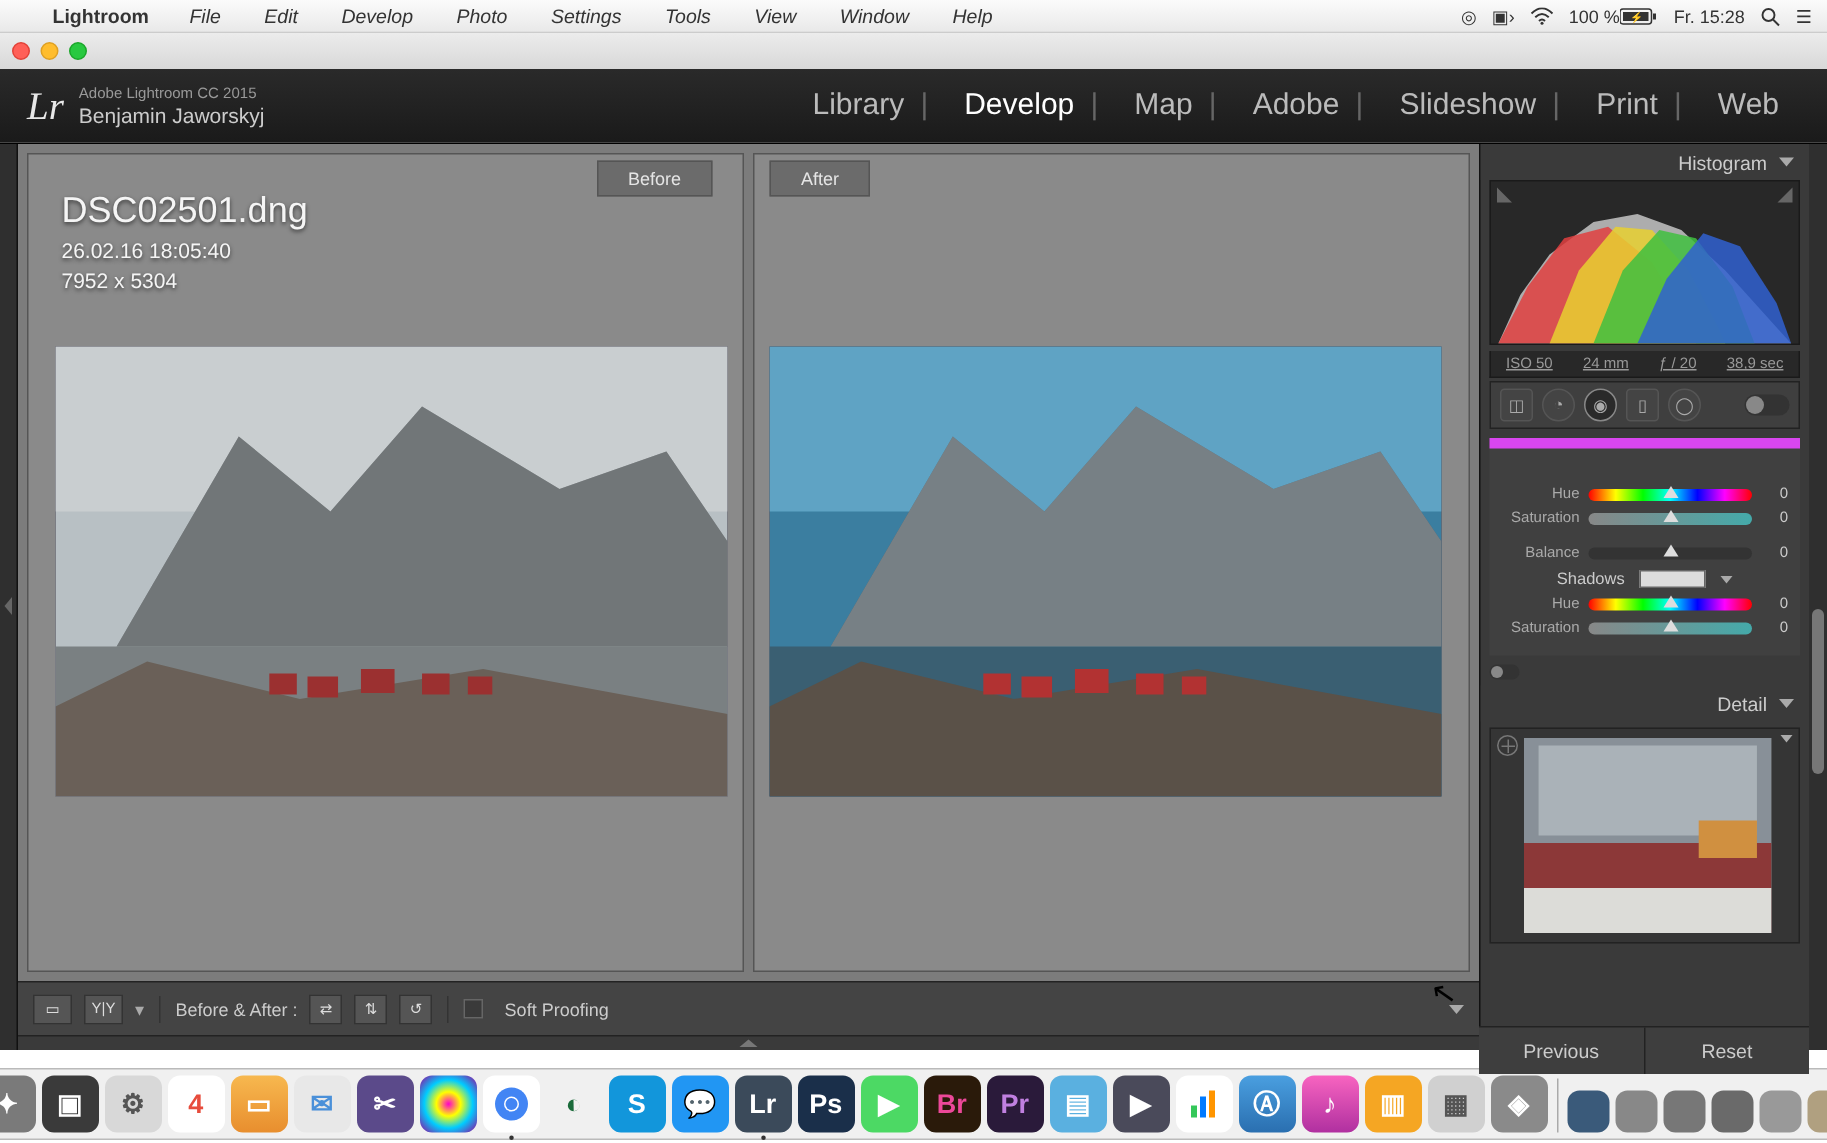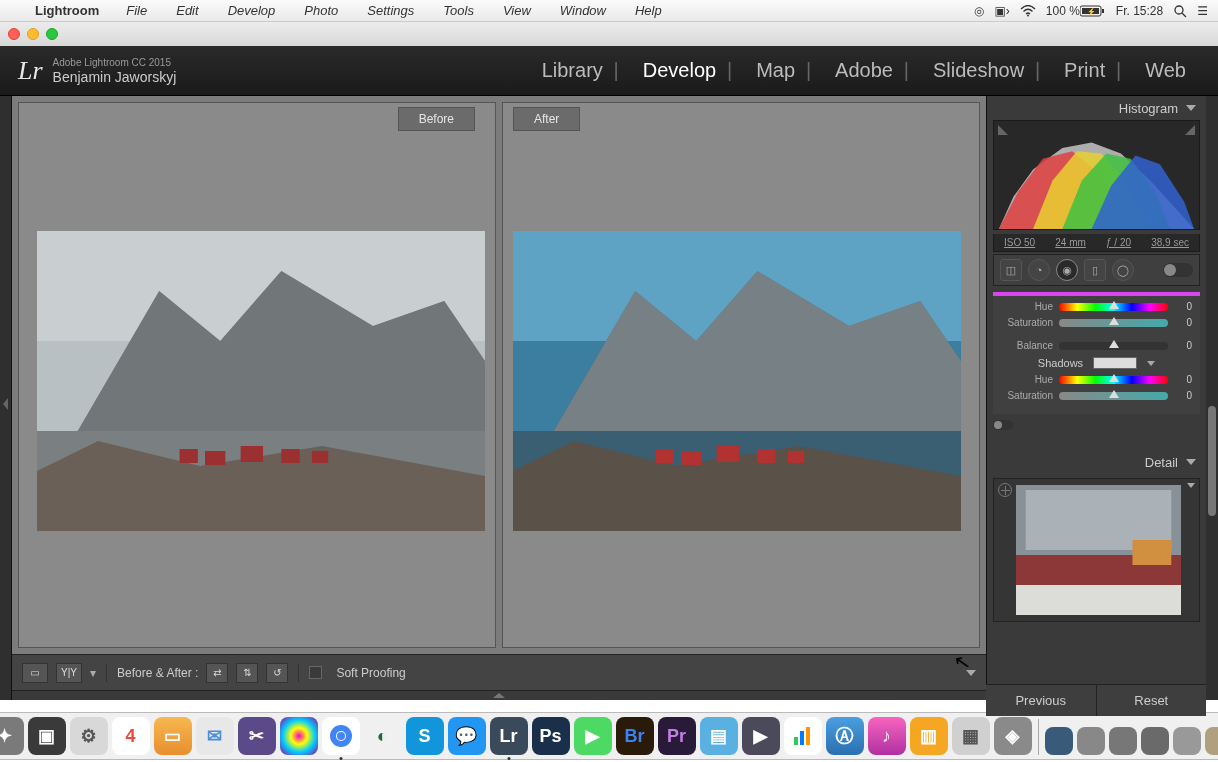"DSC02501.dng" div.photo-info { html: none -> <div> <div>DSC02501.dng</div> <div>26.02.16 18:05:40</div> <div>7952 x 5304</div> </div> }
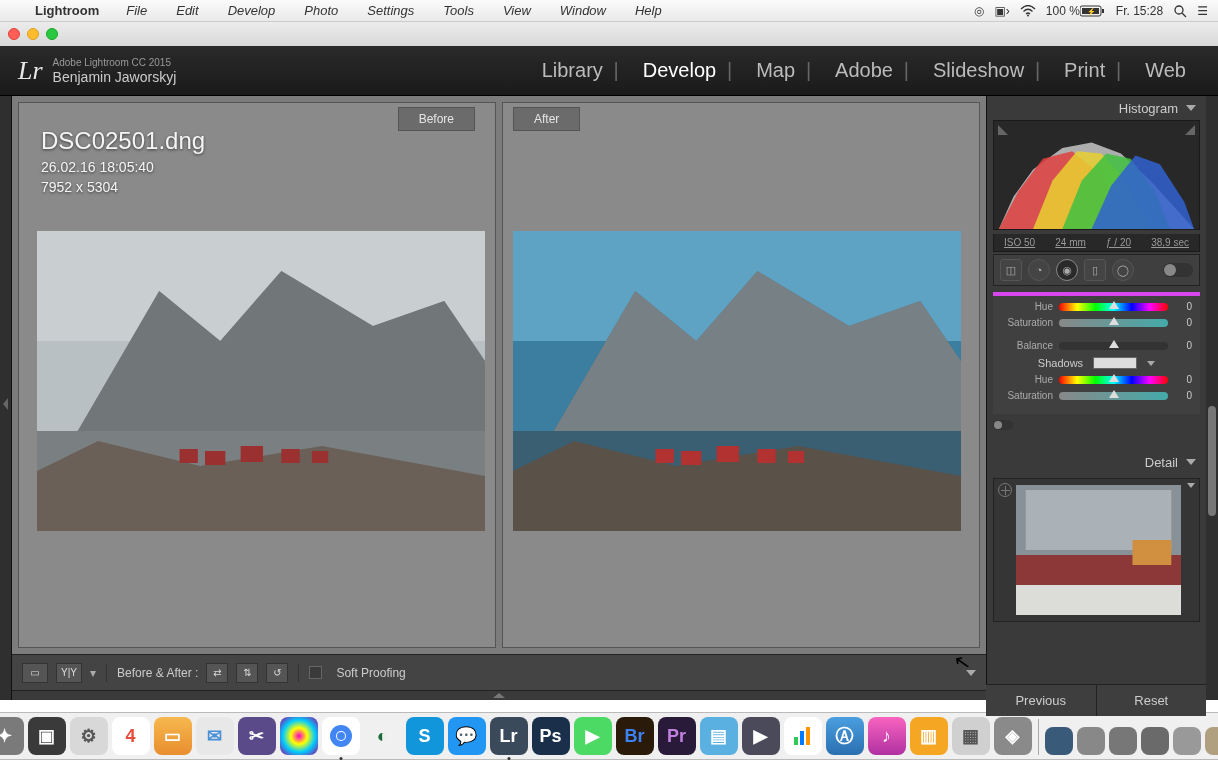"Hue" .sliders { border-top: 4px solid #d946ef -> 7px solid #d946ef; padding: 0 8px 8px -> 20px 8px 8px }
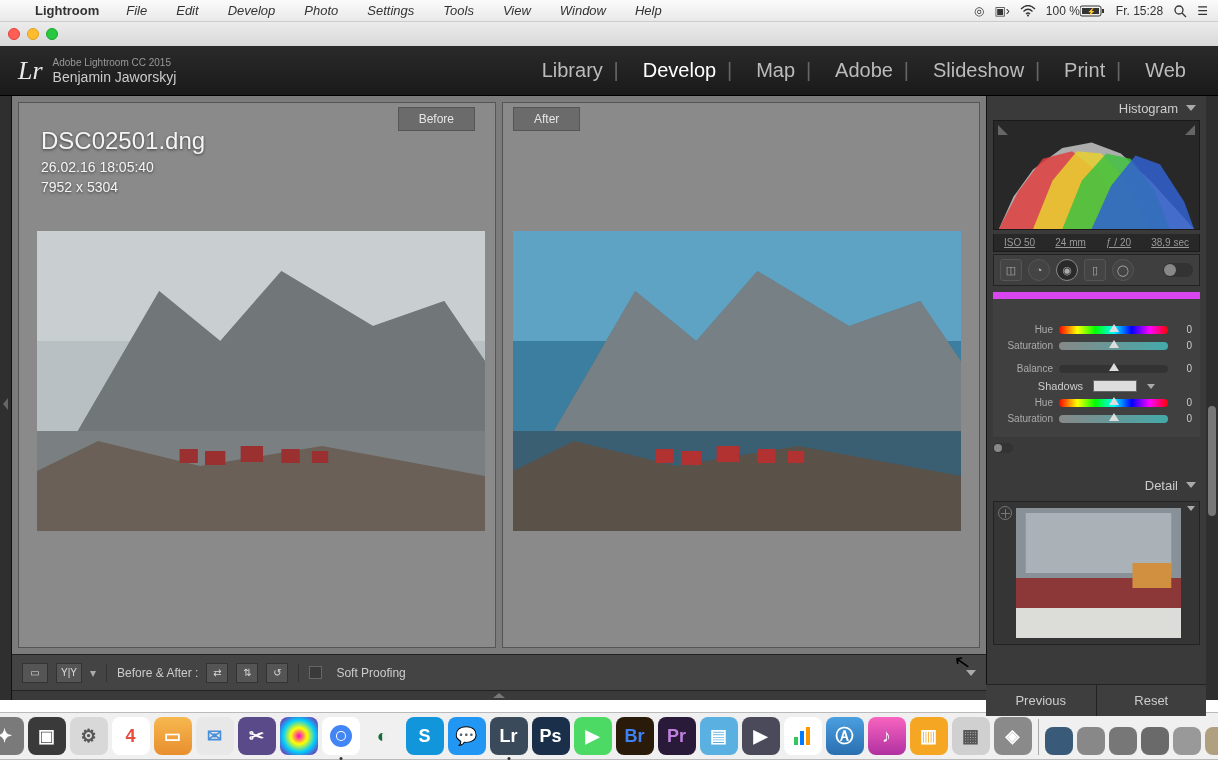"Detail" div.panel-header { margin-top: 18px -> 2px }
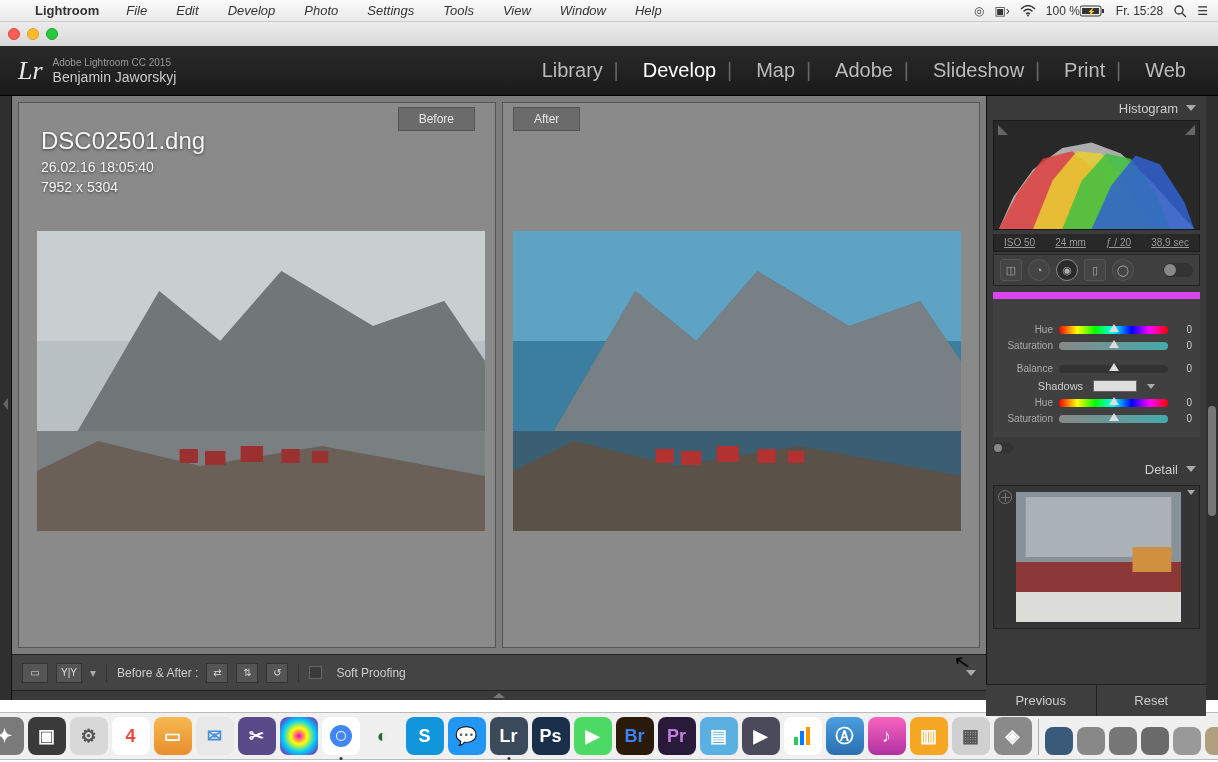"Br" div.app { color: #3b82f6 -> #ec4899 }
